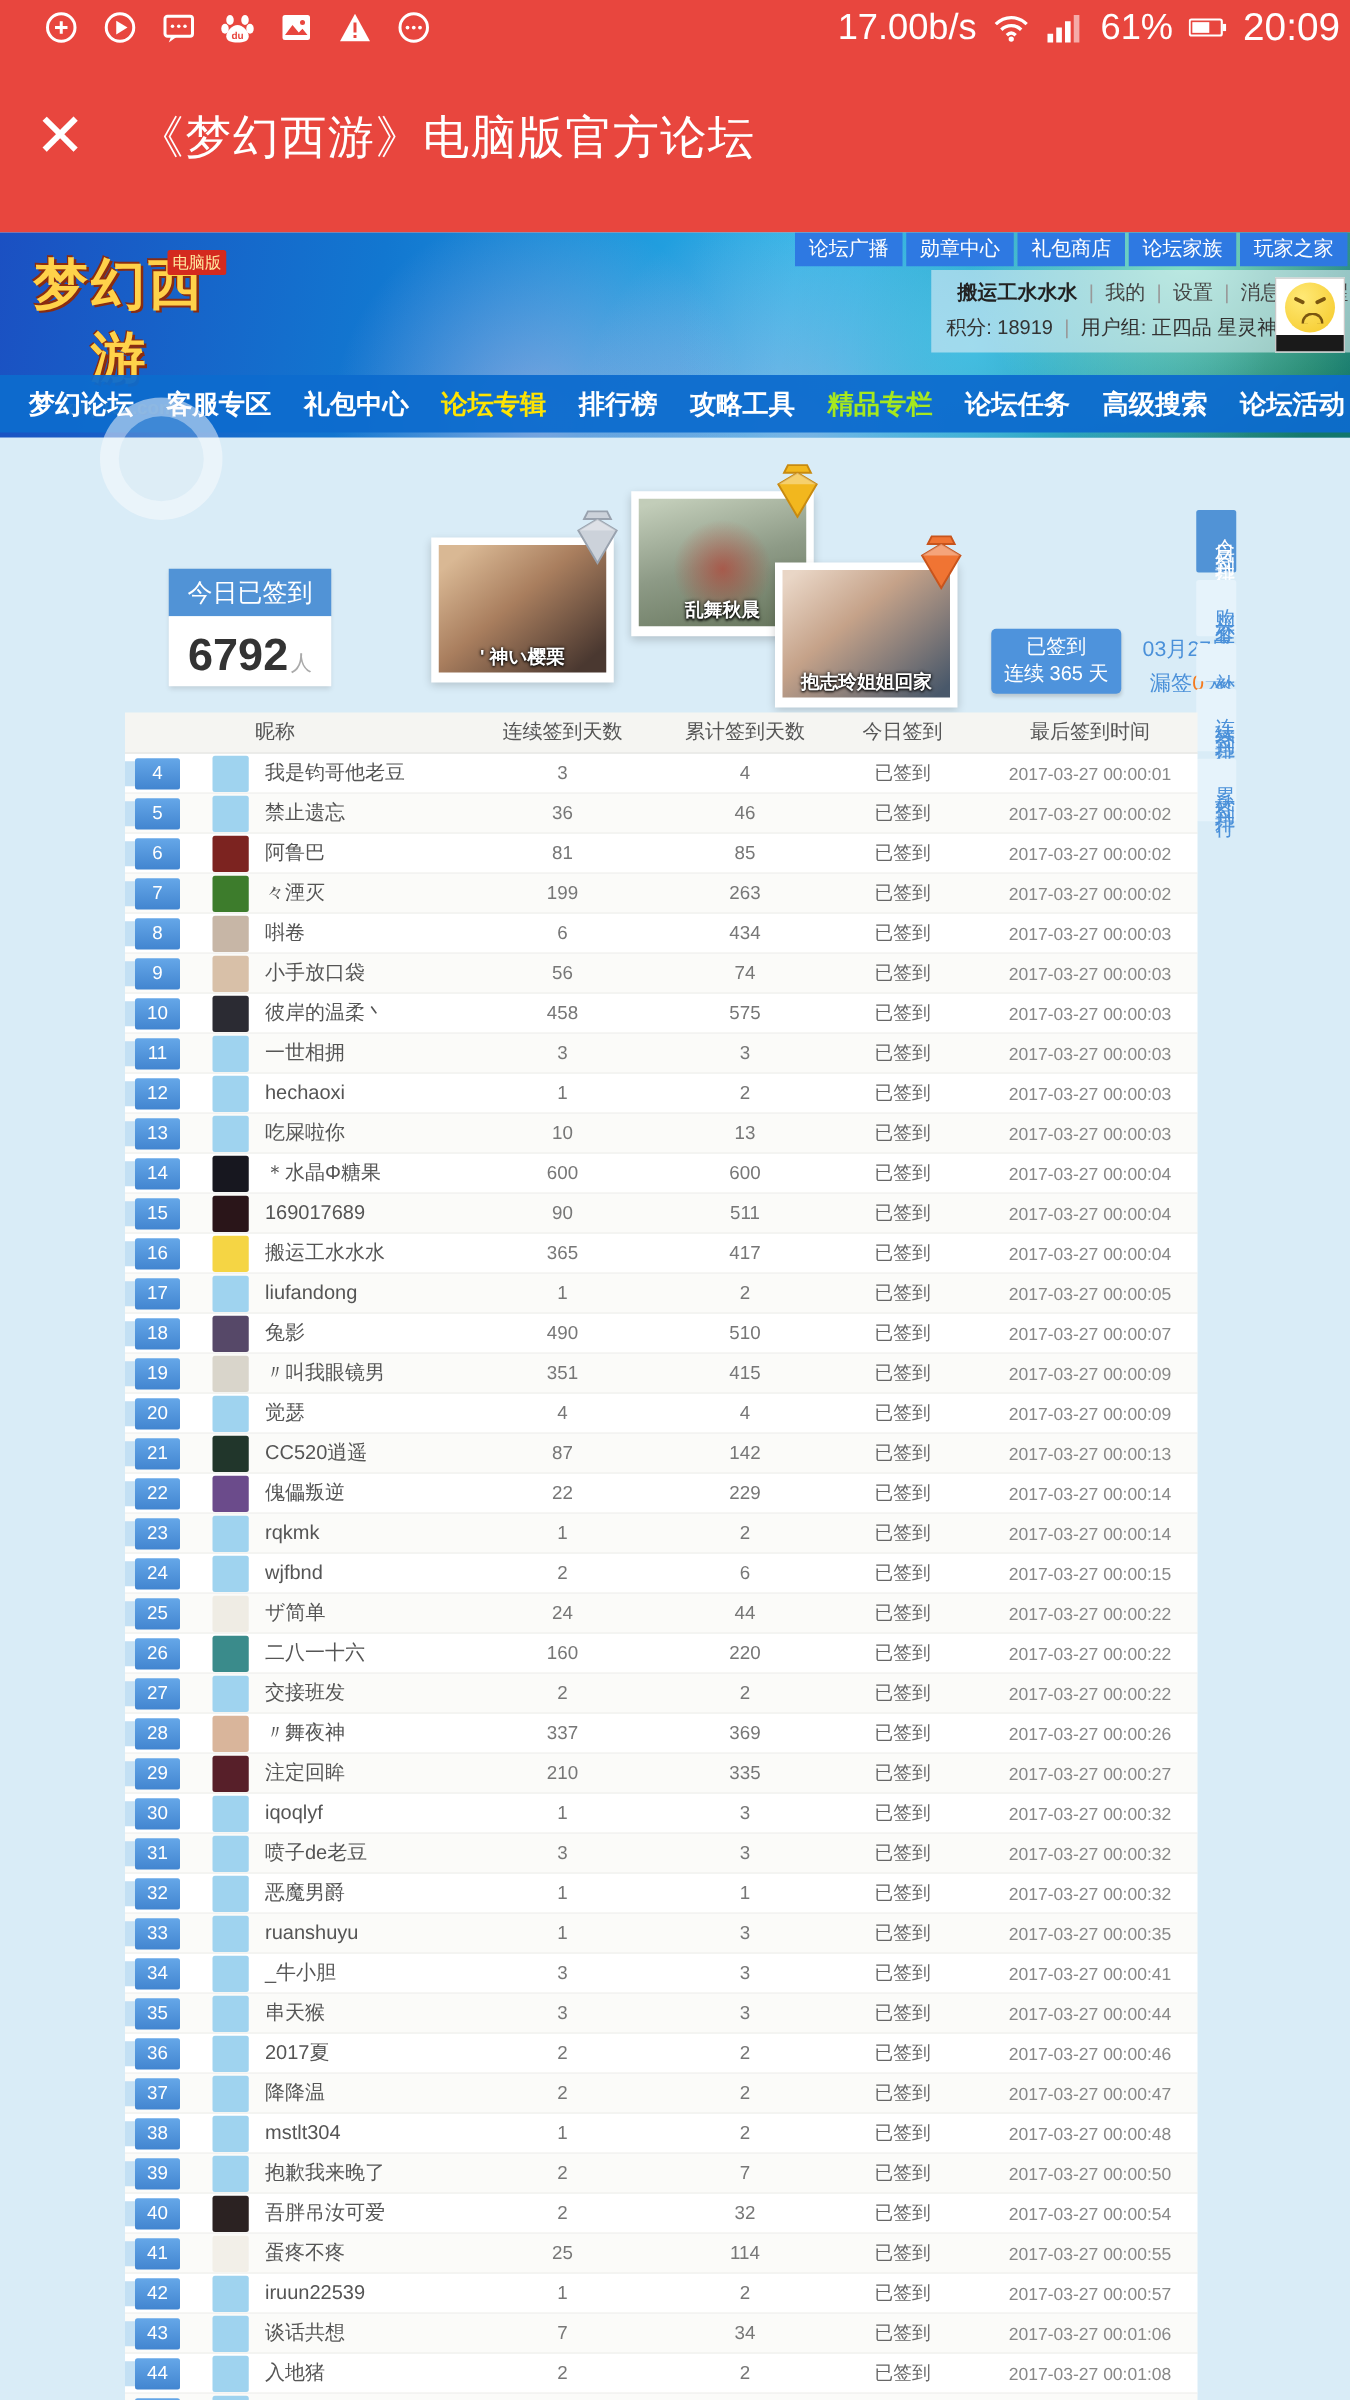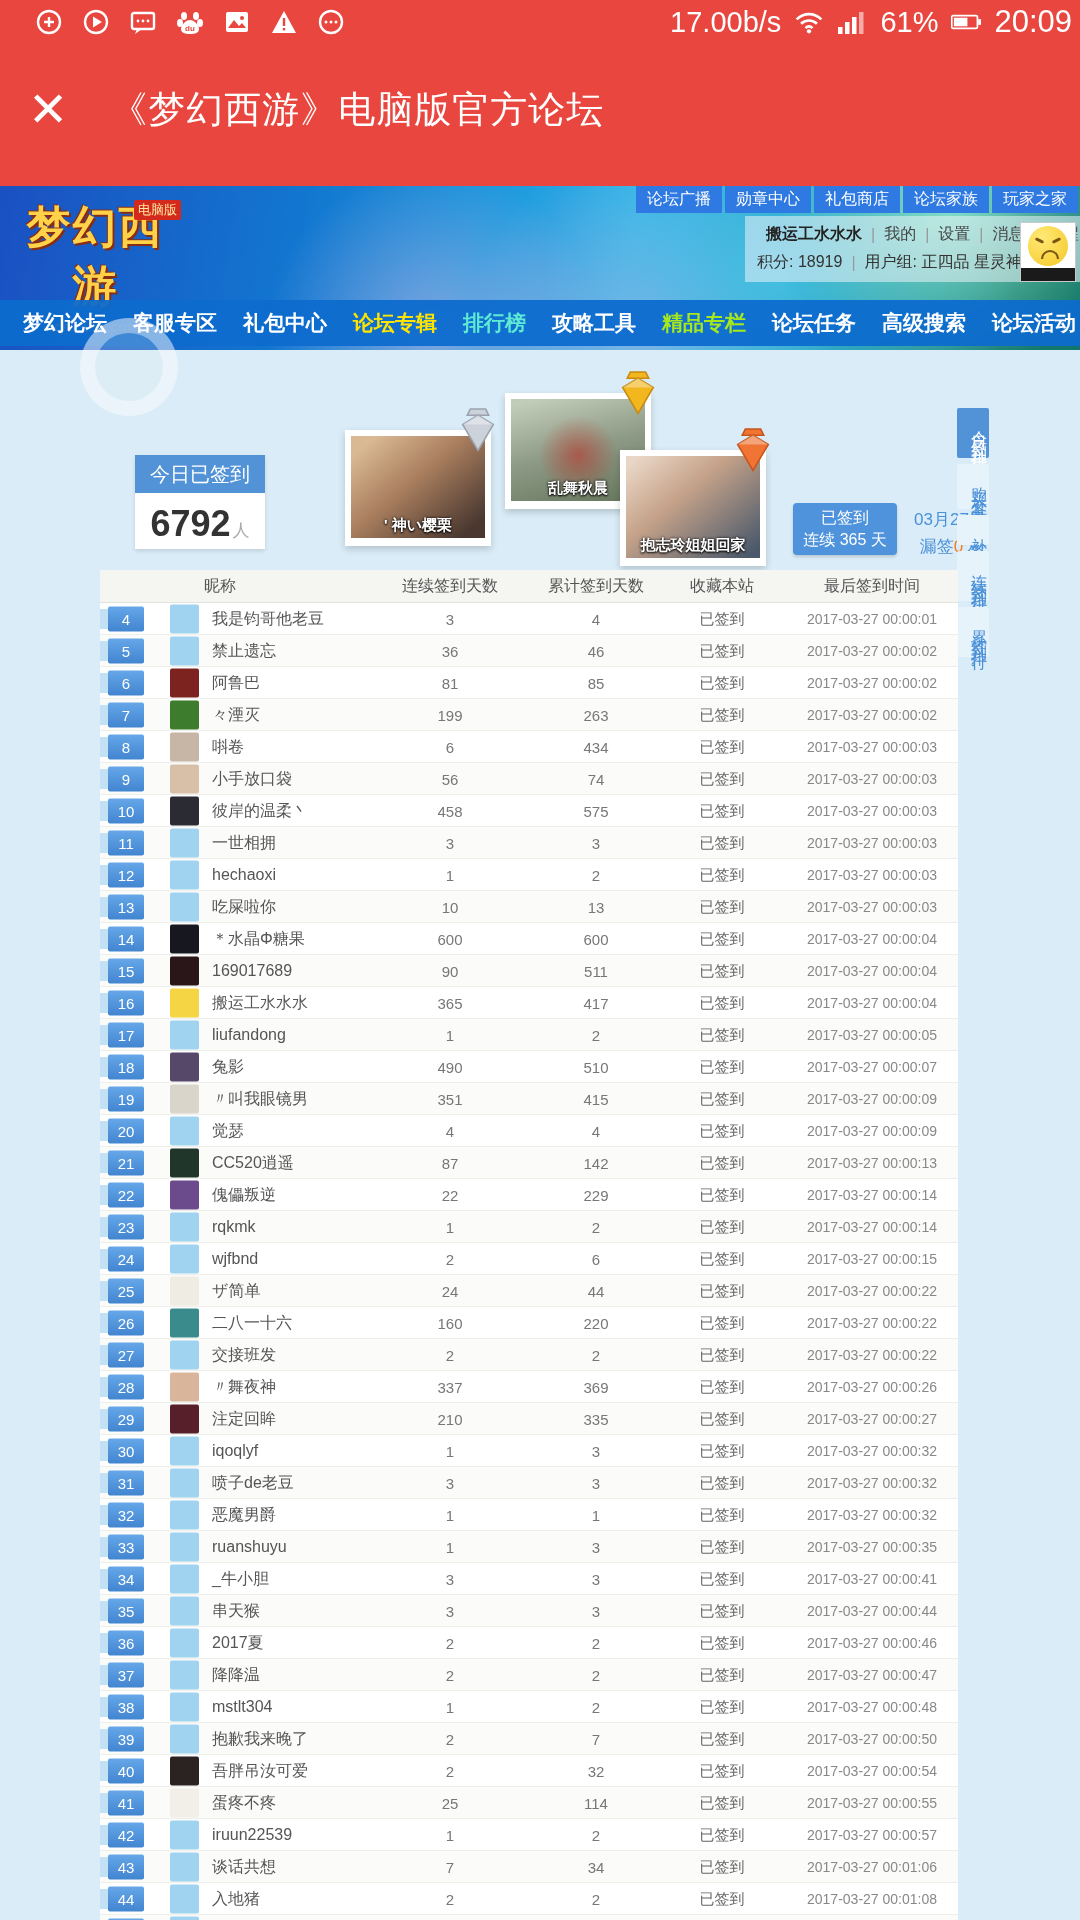"排行榜" span.nav-item { color: #5eead4 -> #ffffff }
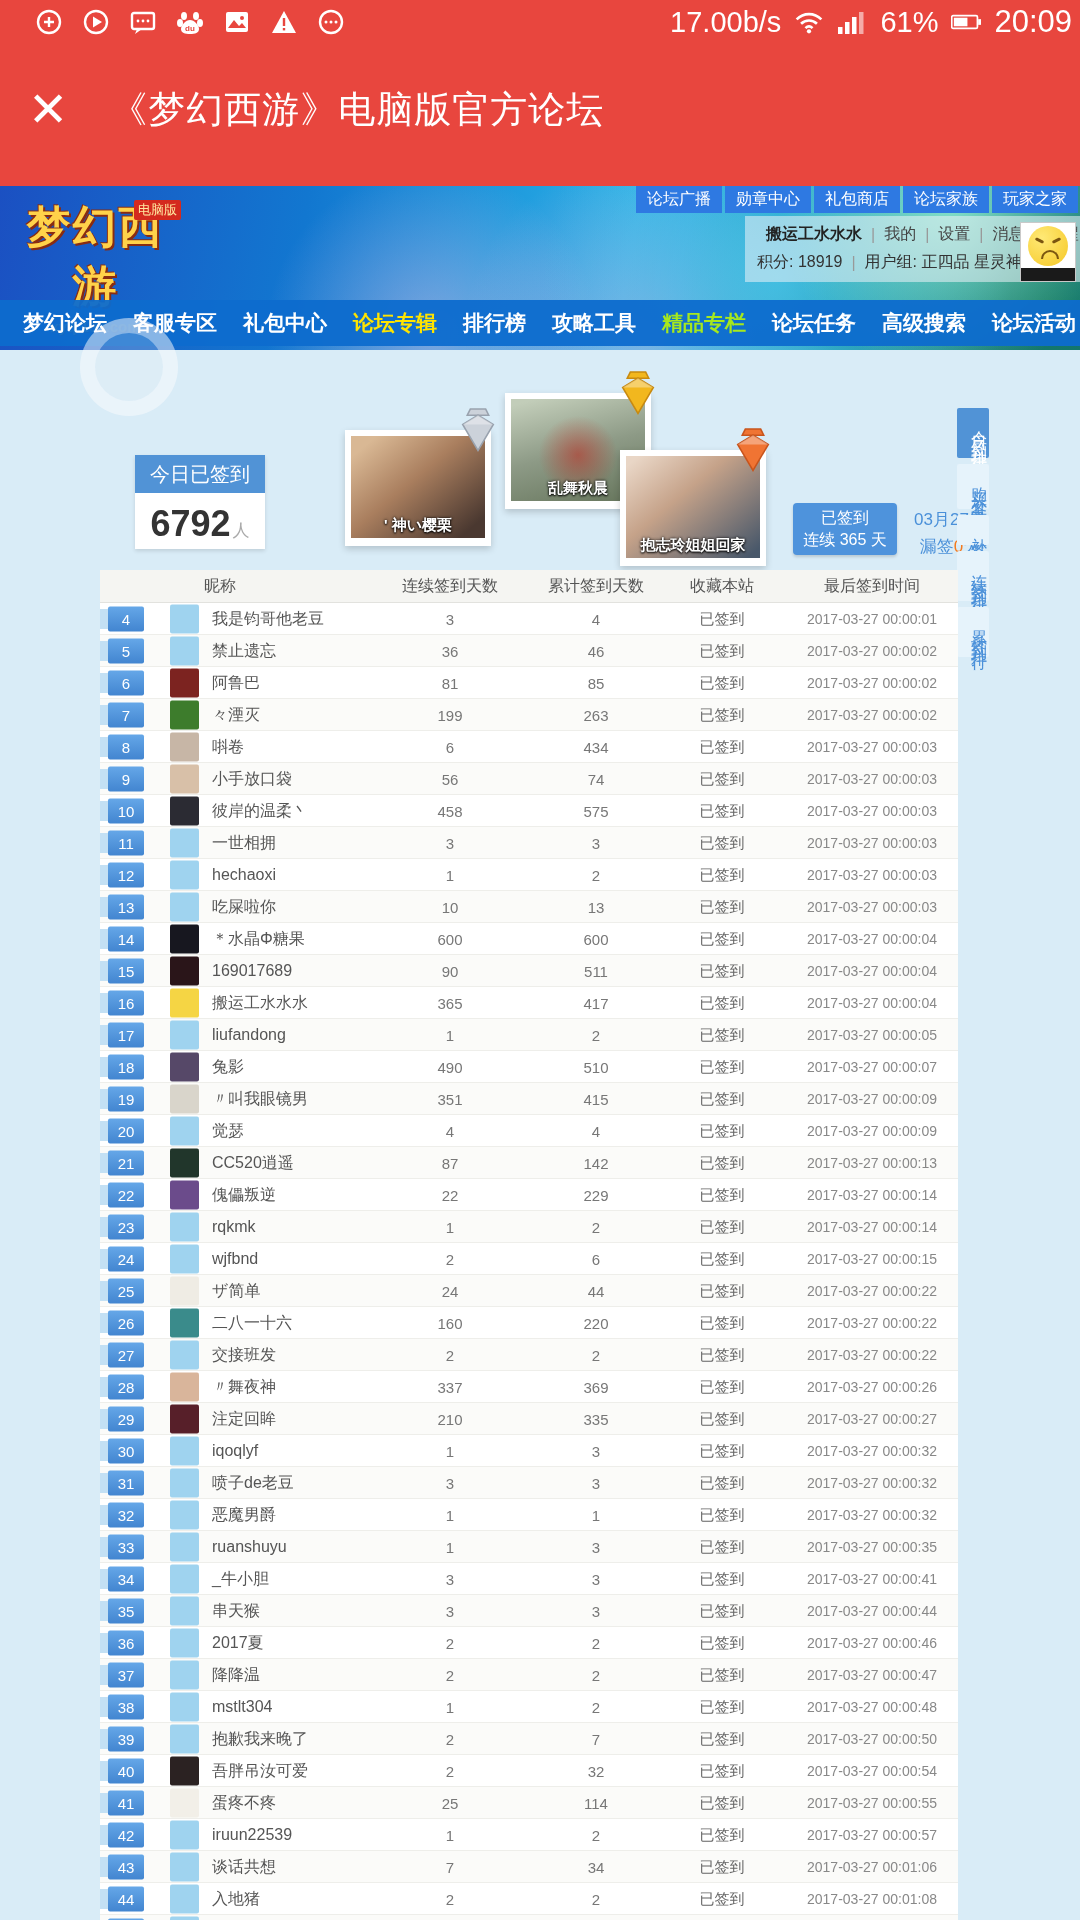"收藏本站" span.h-status { text: 收藏本站 -> 今日签到 }
